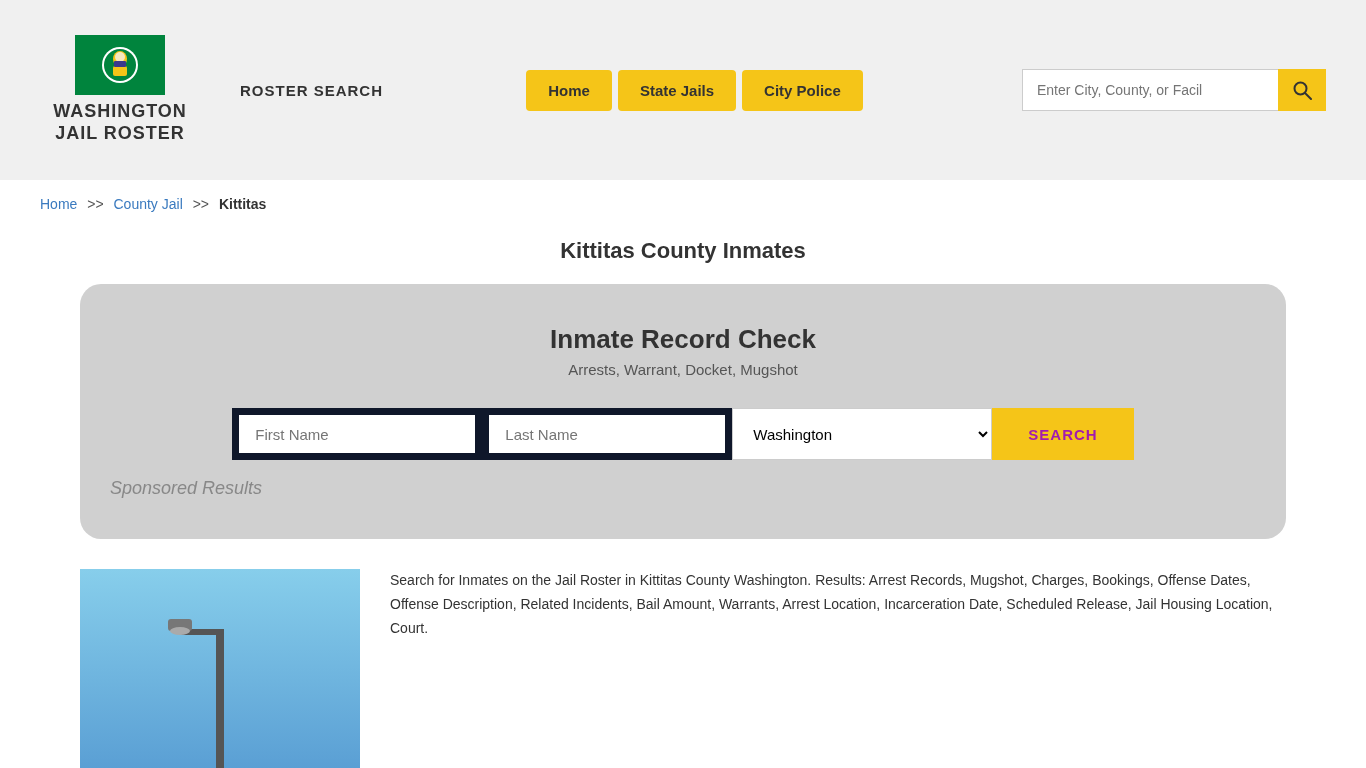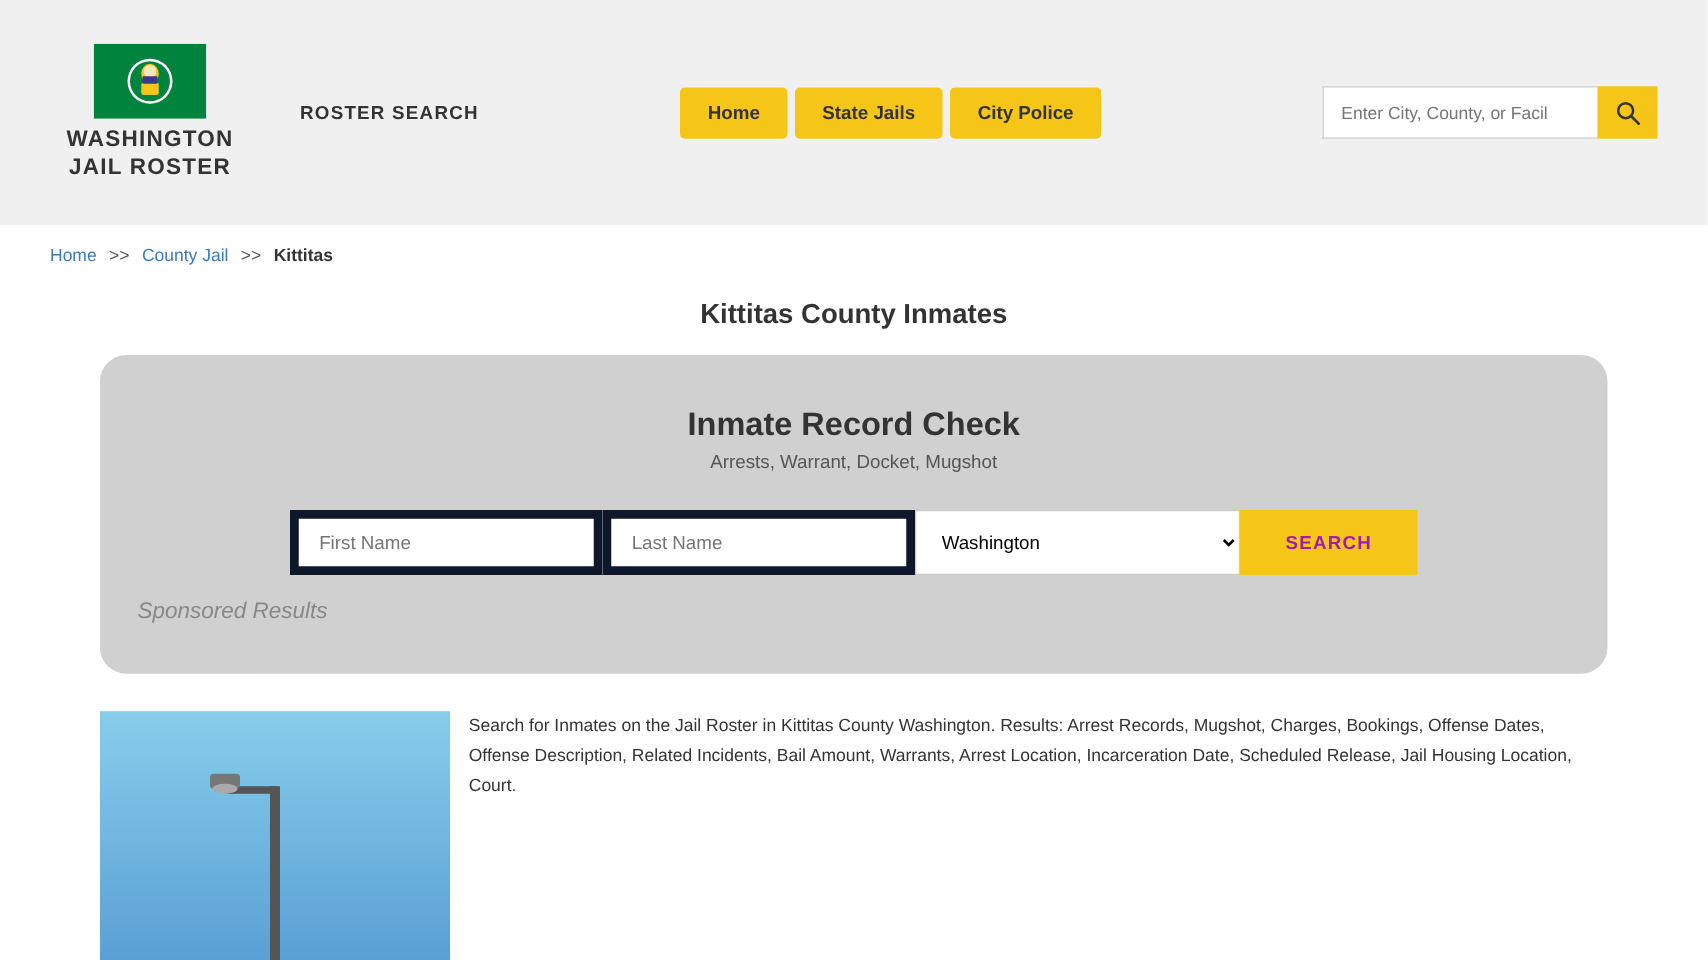"Enter City, County, or Facil" .search-input-header { width: 220px -> 256px }
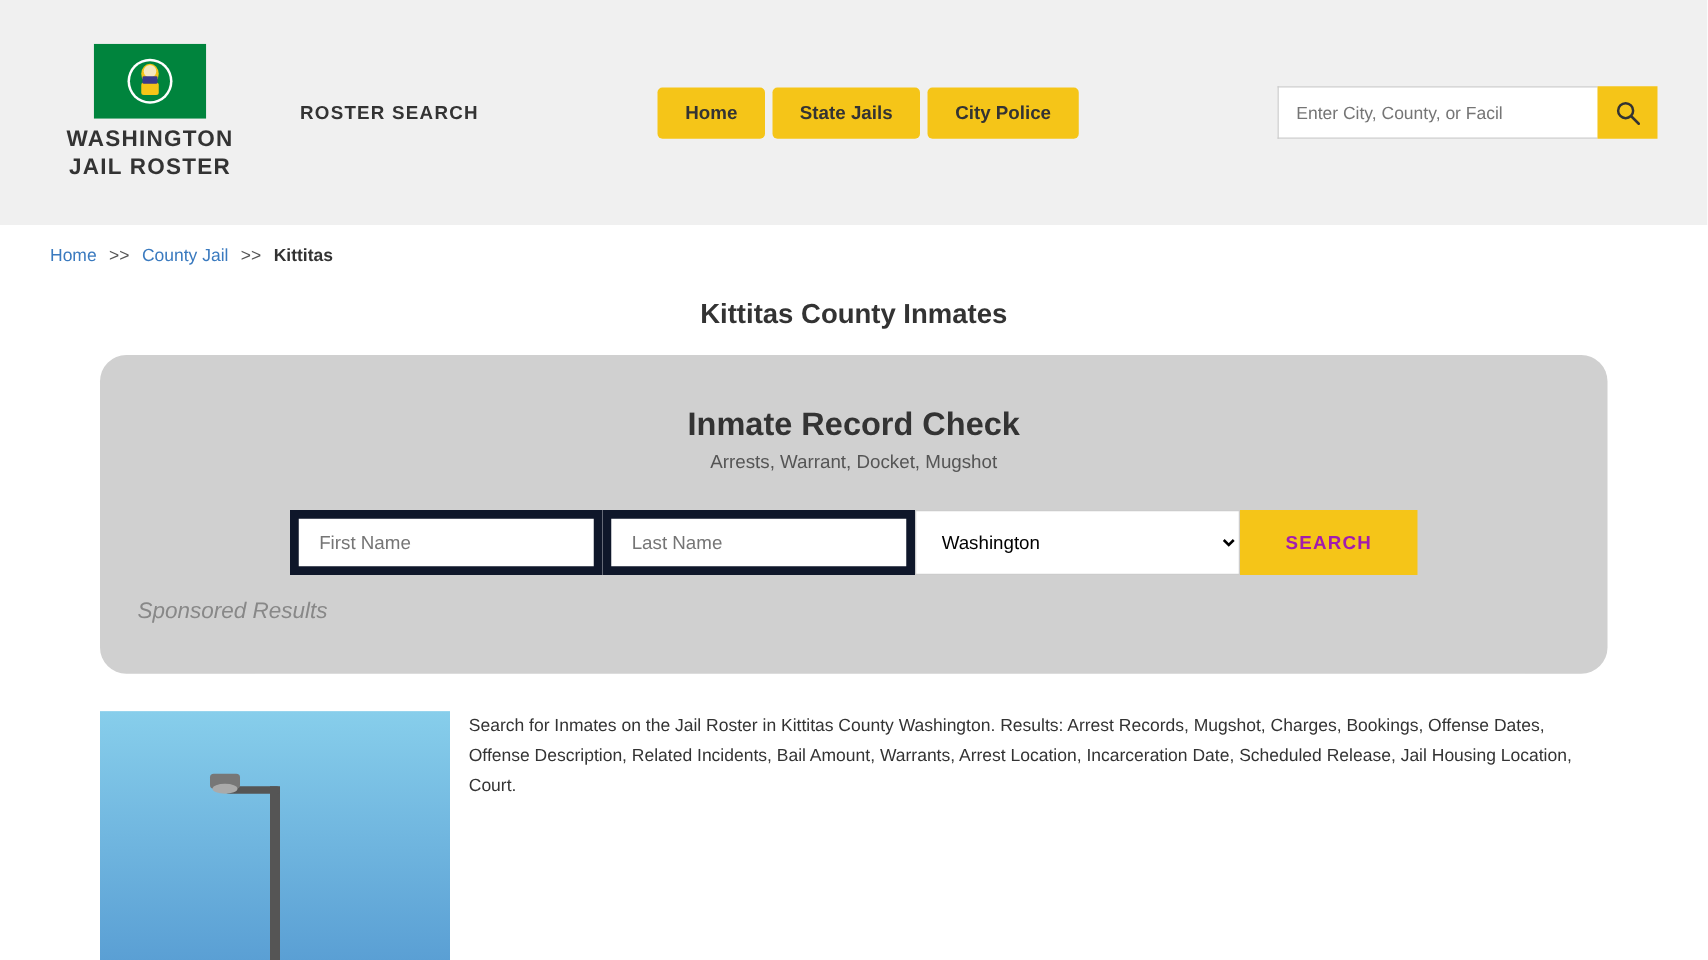"Search for Inmates on the" .description-section { gap: 15px -> 30px }
